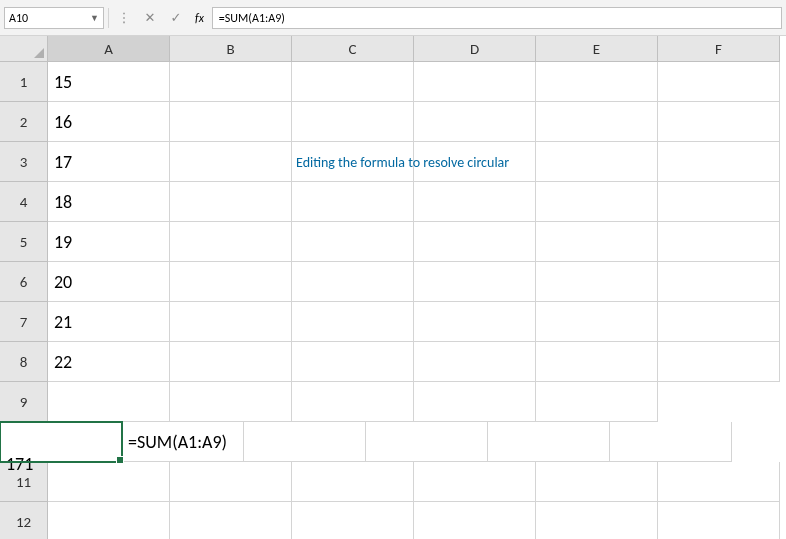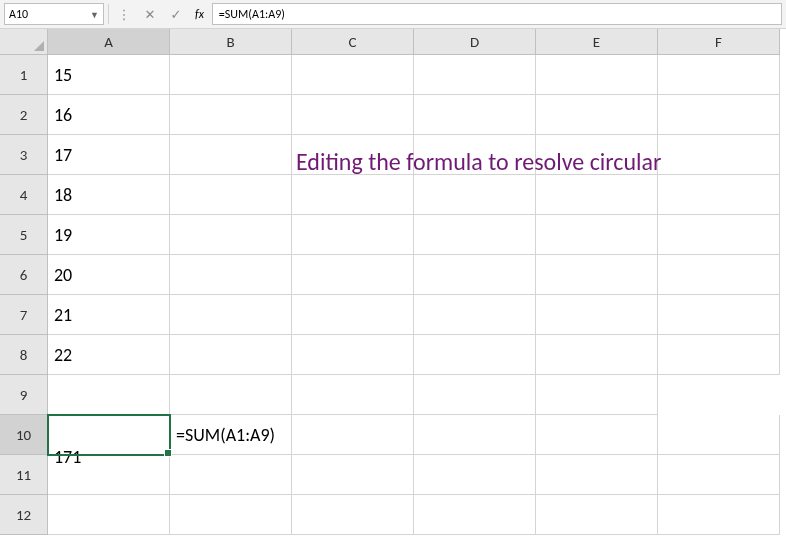"A10" .formula-bar { height: 29px -> 36px }
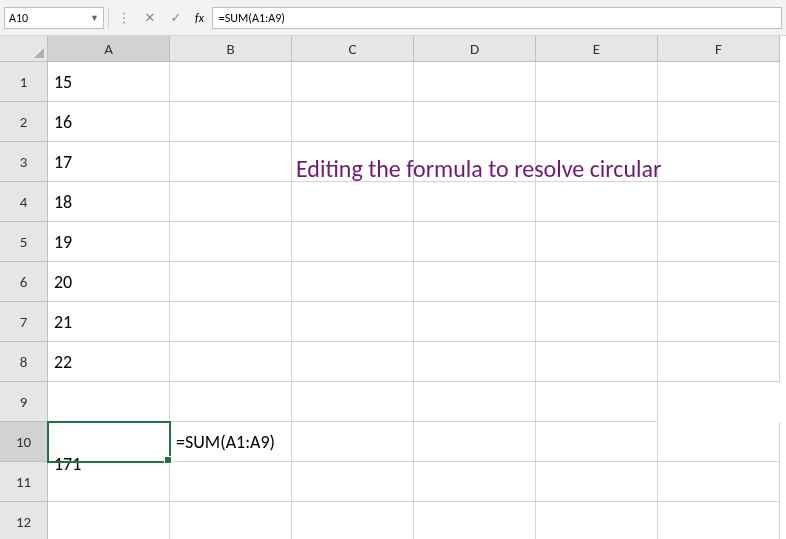"Editing the formula to resolve" .overlay-text { color: #701a75 -> #0369a1; font-size: 24px -> 14px }
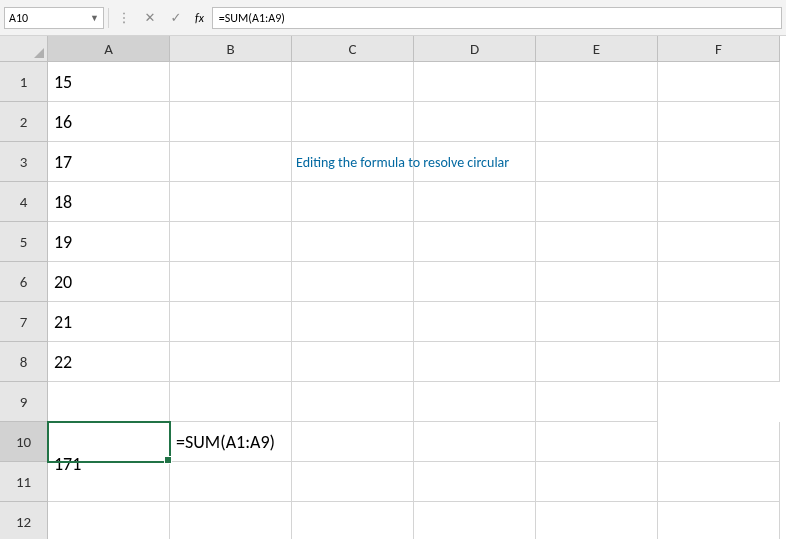"10" div.row-header { html: <div>10</div> -> none }
